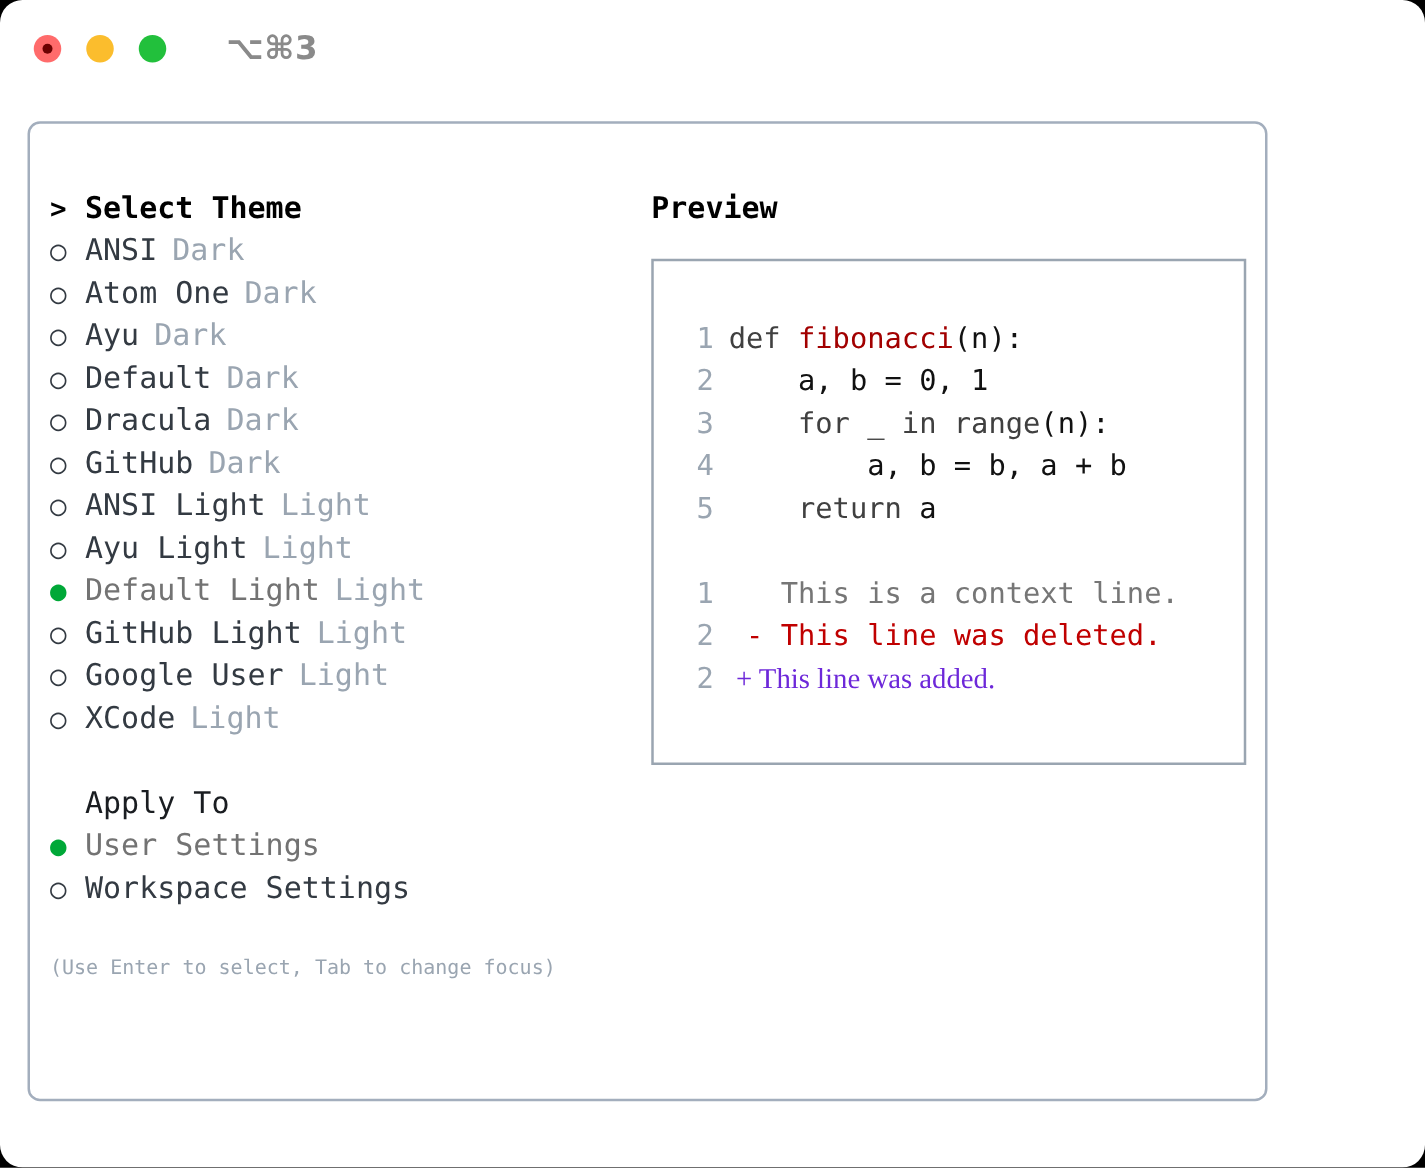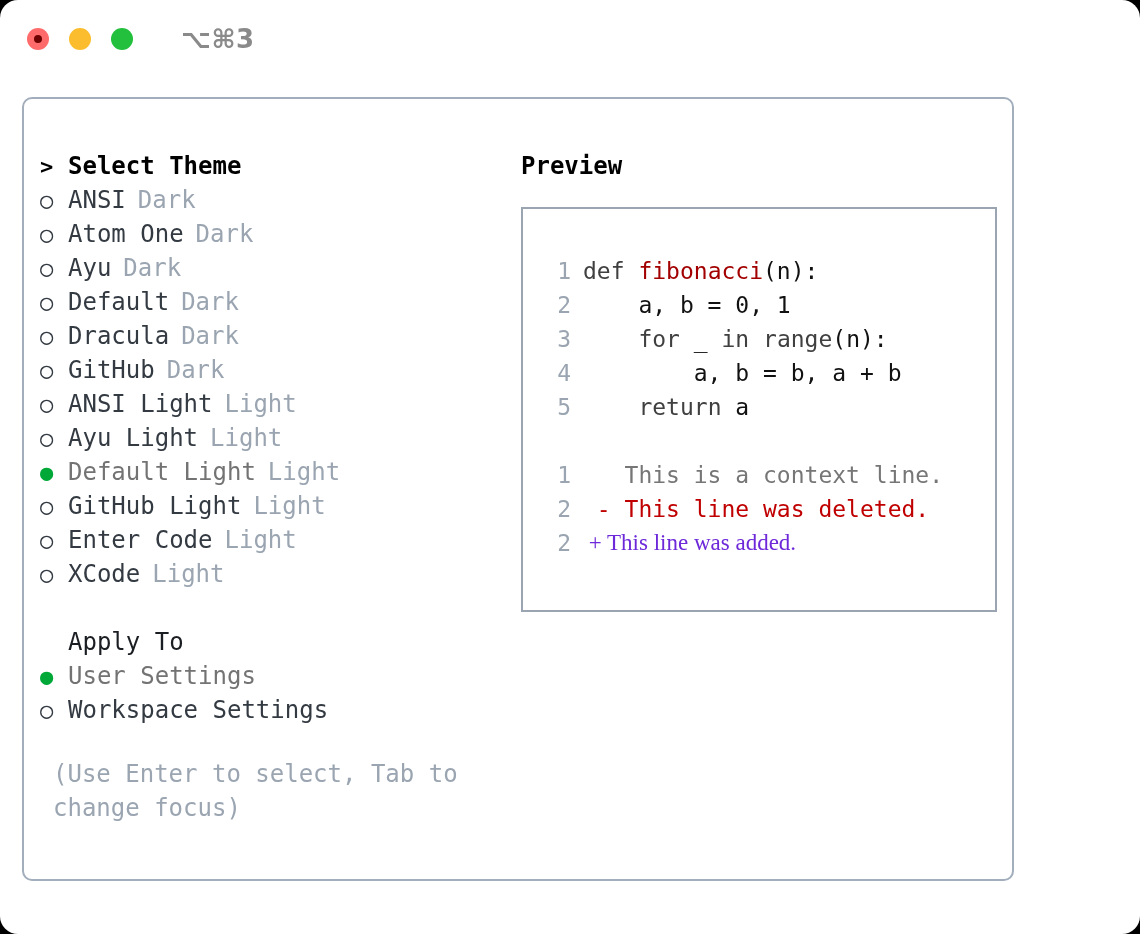"Enter Code" span.label { text: Enter Code -> Google User }
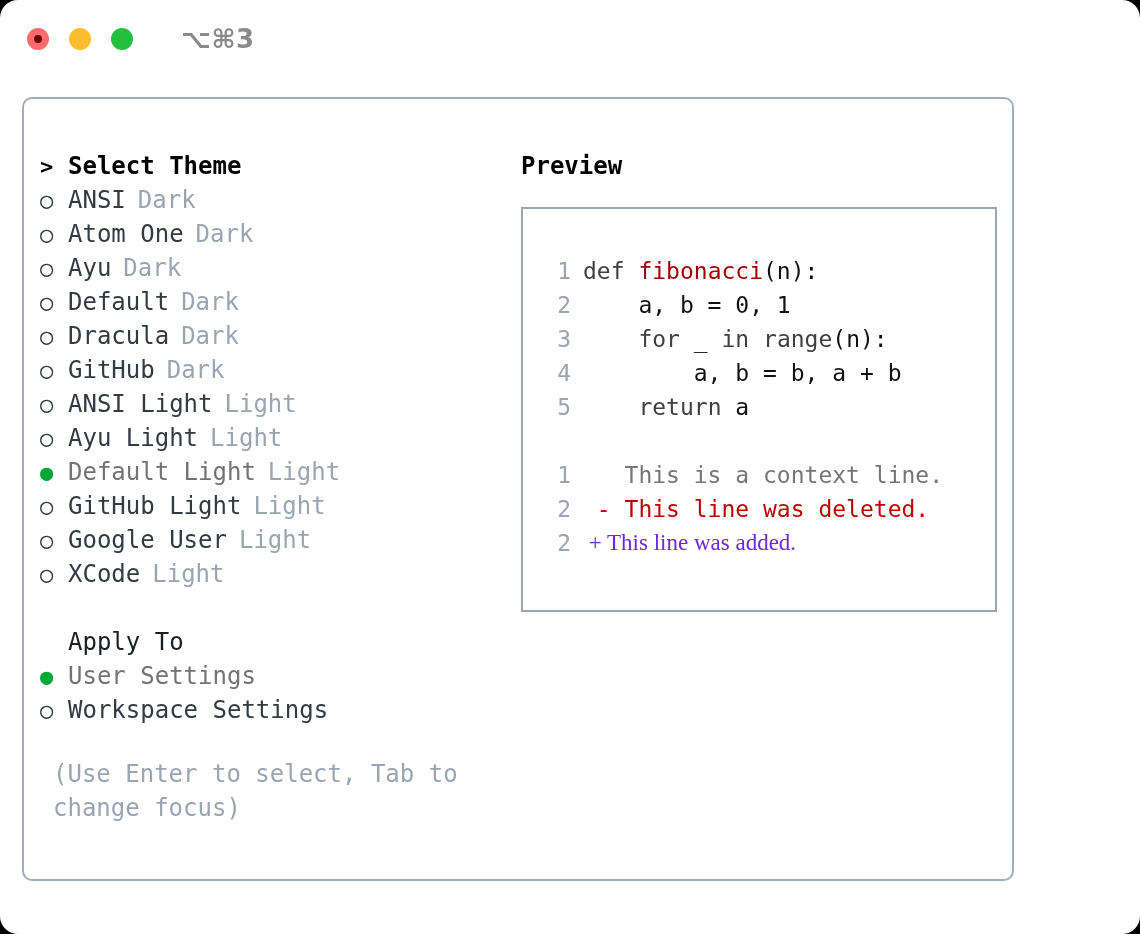"(Use Enter to select, Tab" .hint { font-size: 24px -> 16px; margin-left: 13px -> none }
